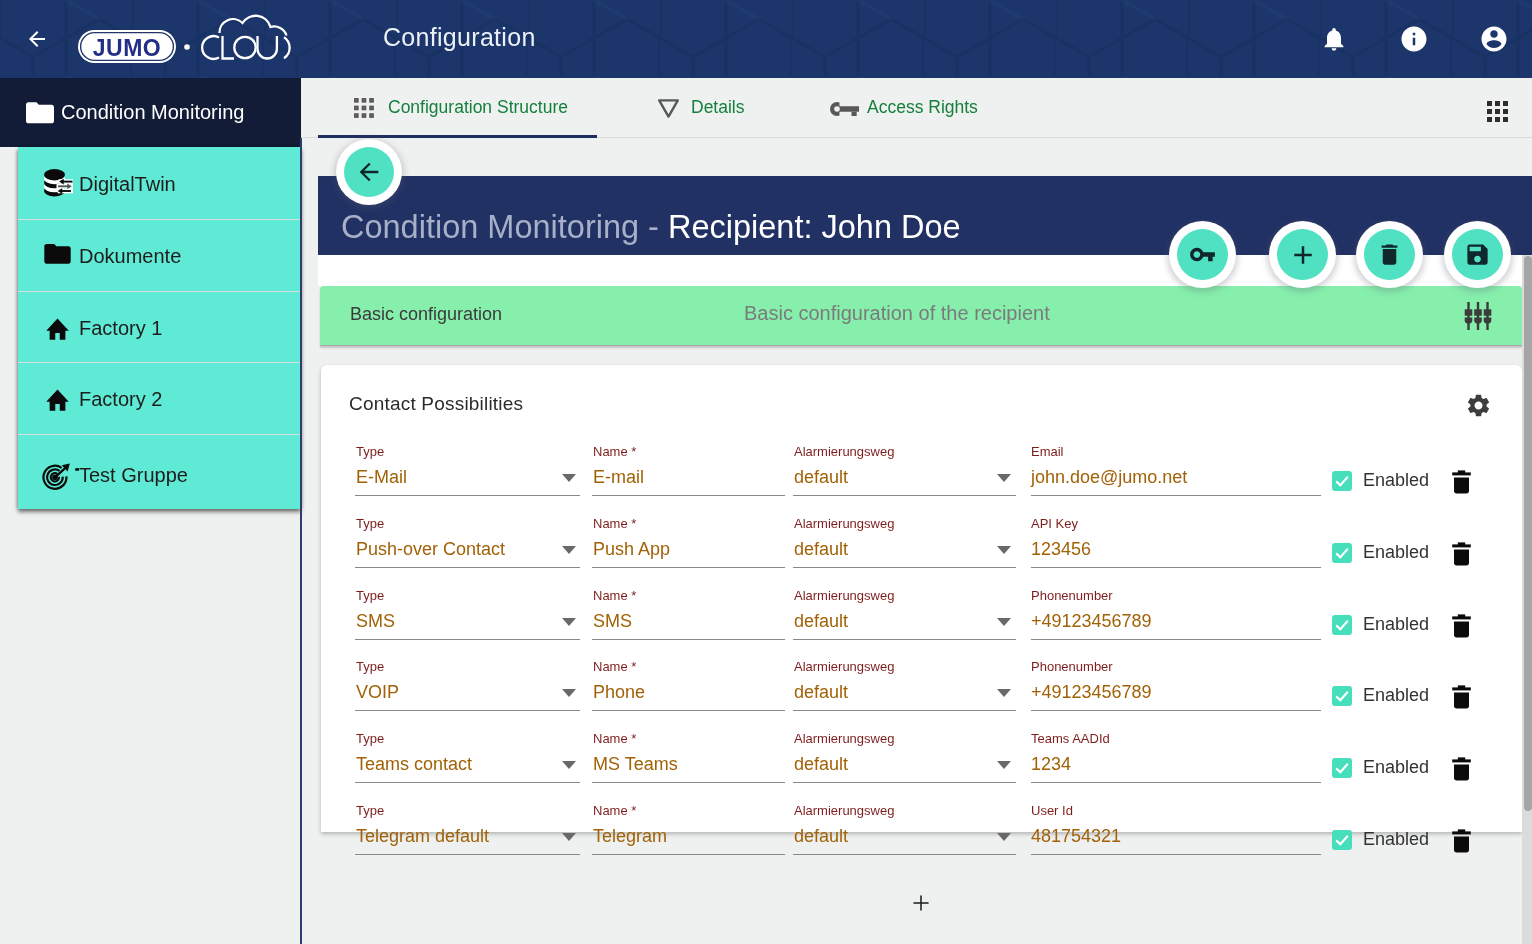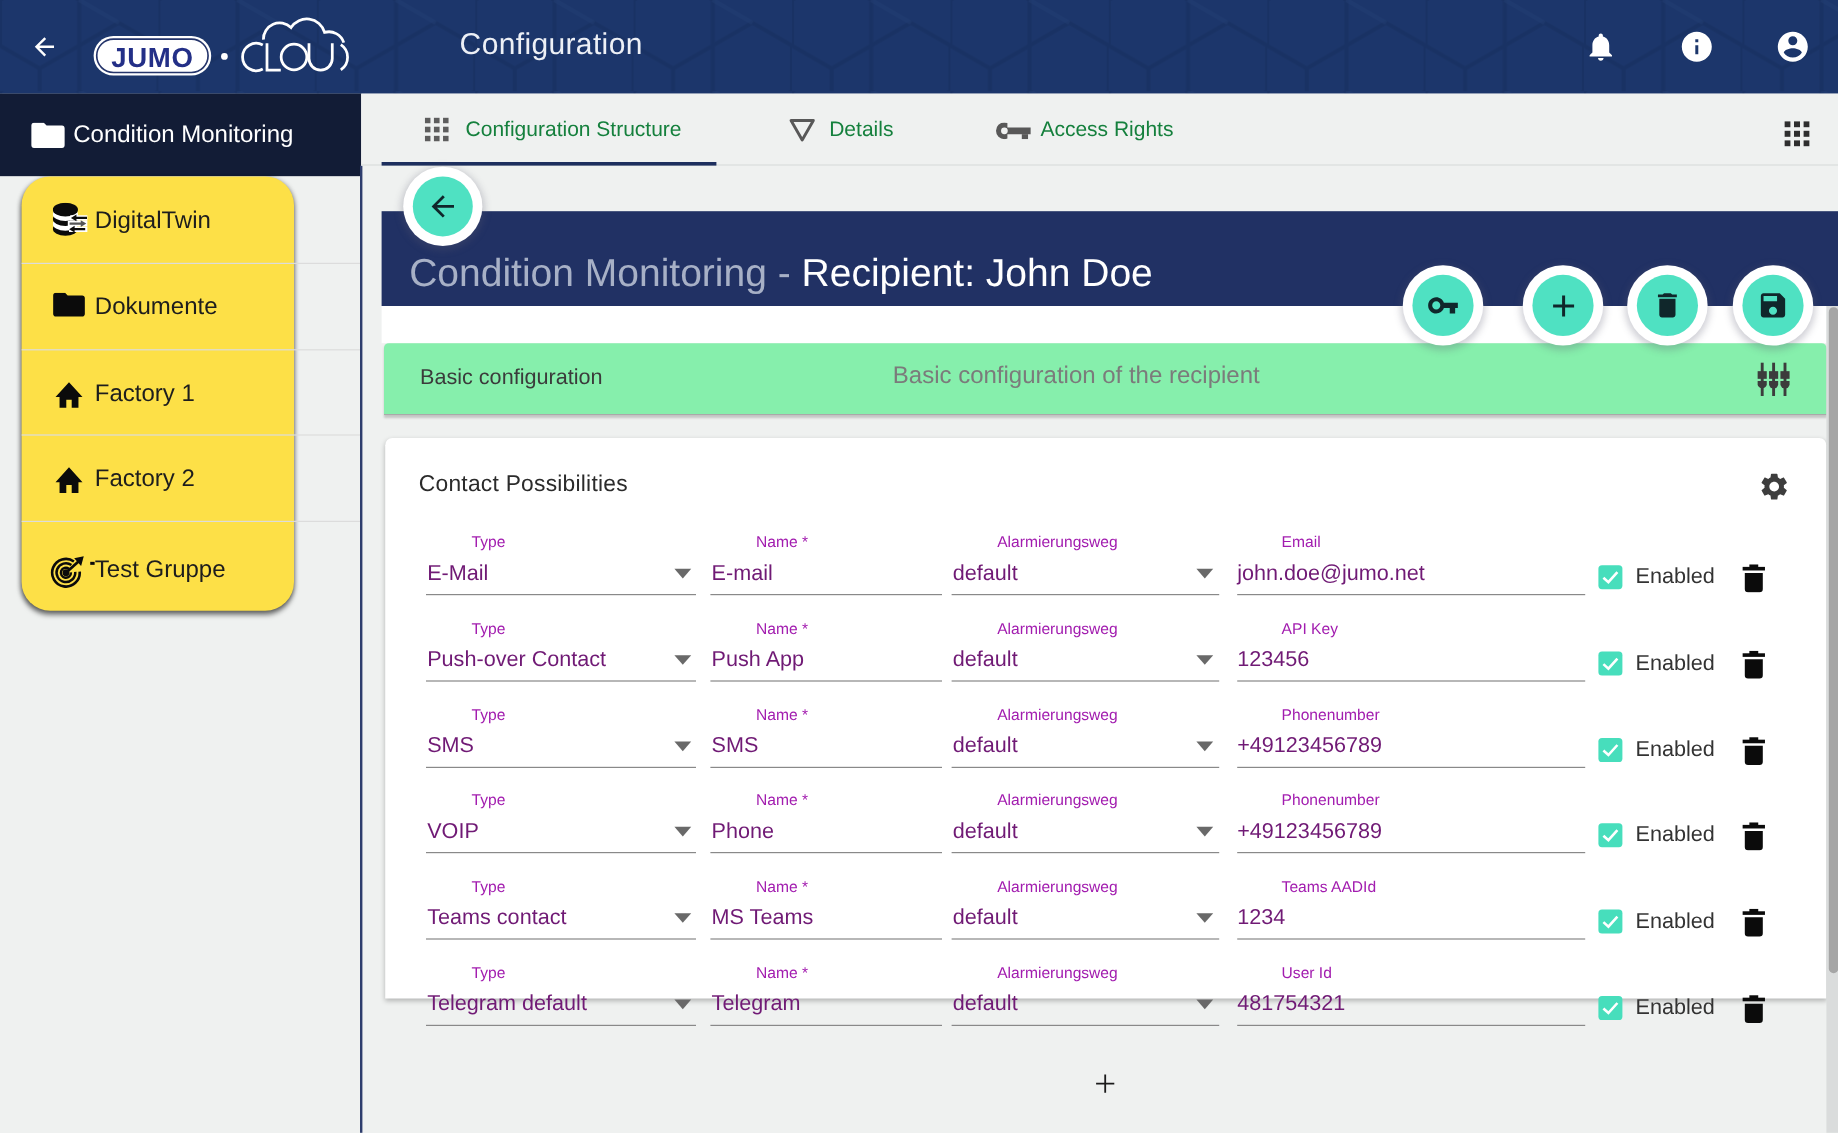"DigitalTwin" #menucard { background: #fde047 -> #5eead4; border-radius: 24px -> none; width: 227px -> 283px }
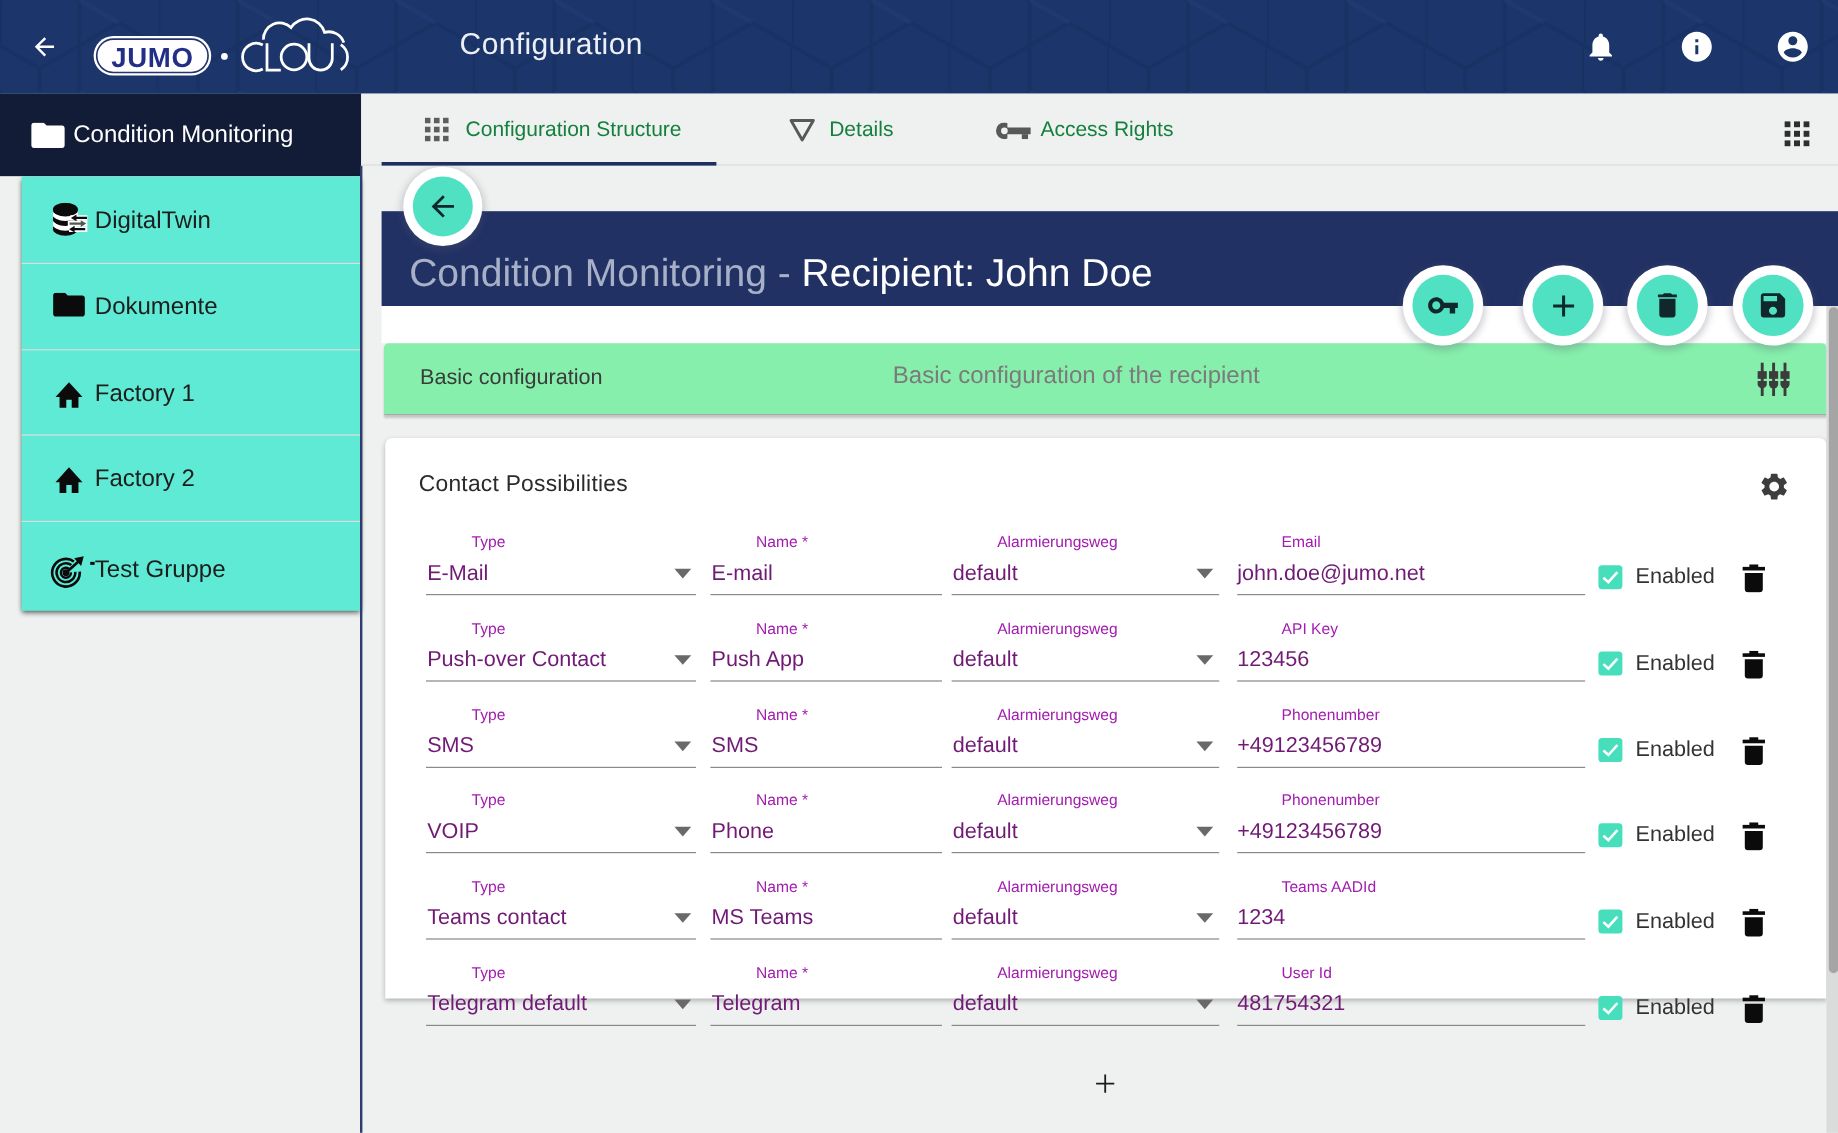"Type" .lbl { color: #a21caf -> #7f1d1d; margin-left: 37px -> none }
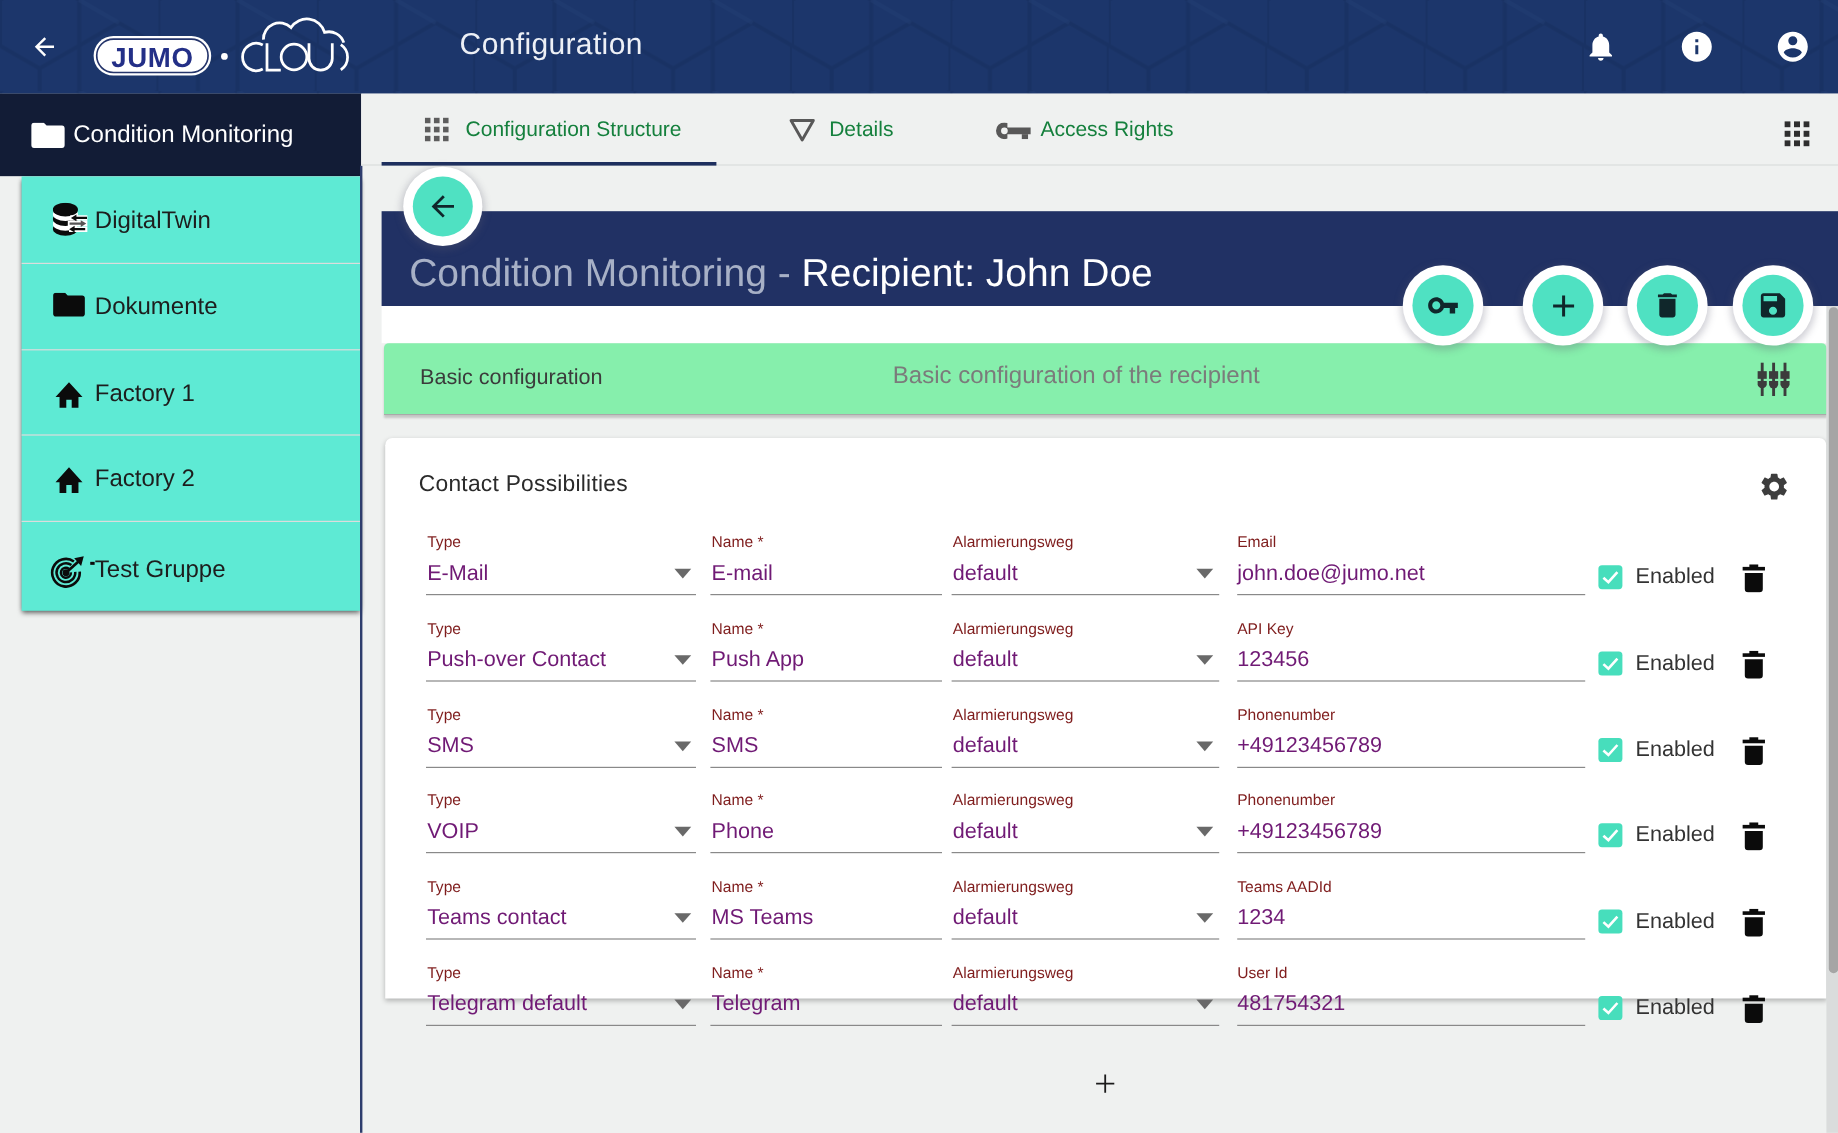"E-Mail" .val { color: #701a75 -> #a16207 }
